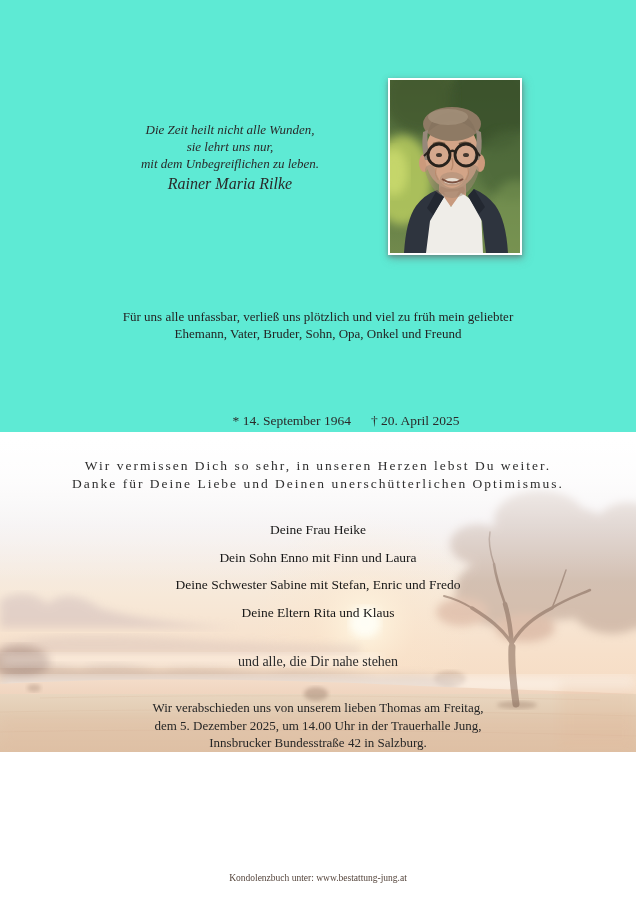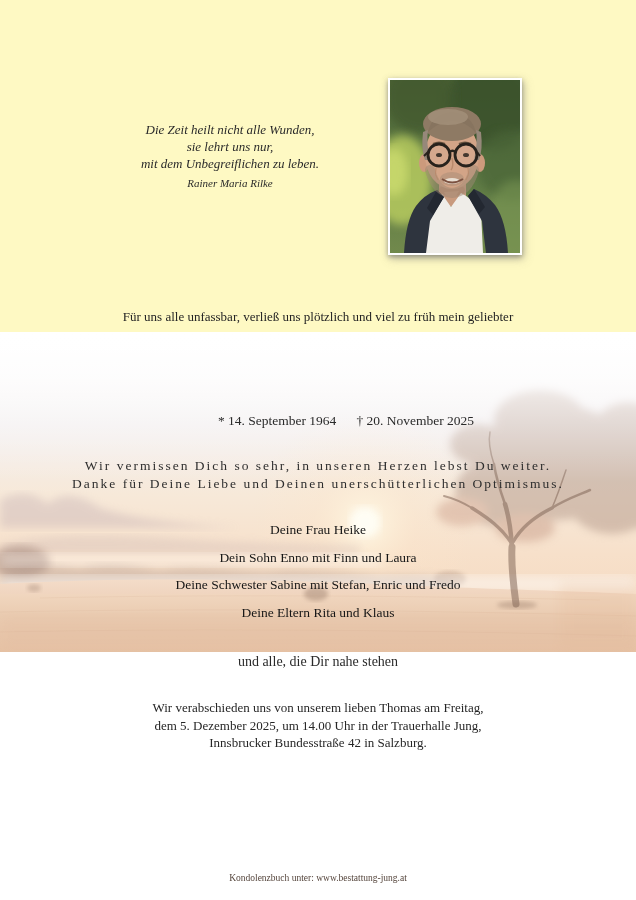"Die Zeit heilt nicht alle" .card { background: #fef9c3 -> #5eead4; height: 652px -> 752px }
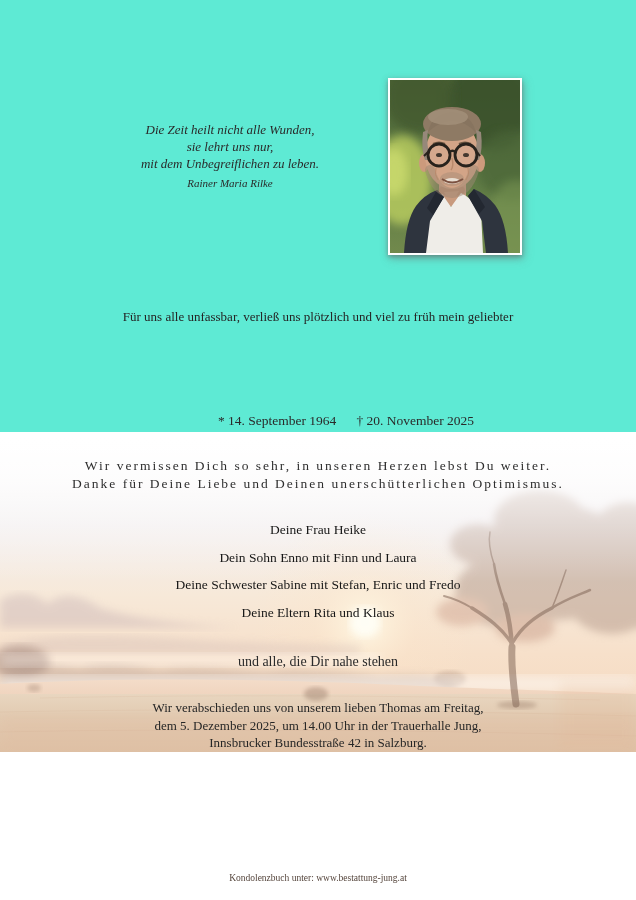"Rainer Maria Rilke" .quote .attr { font-size: 11px -> 16px }
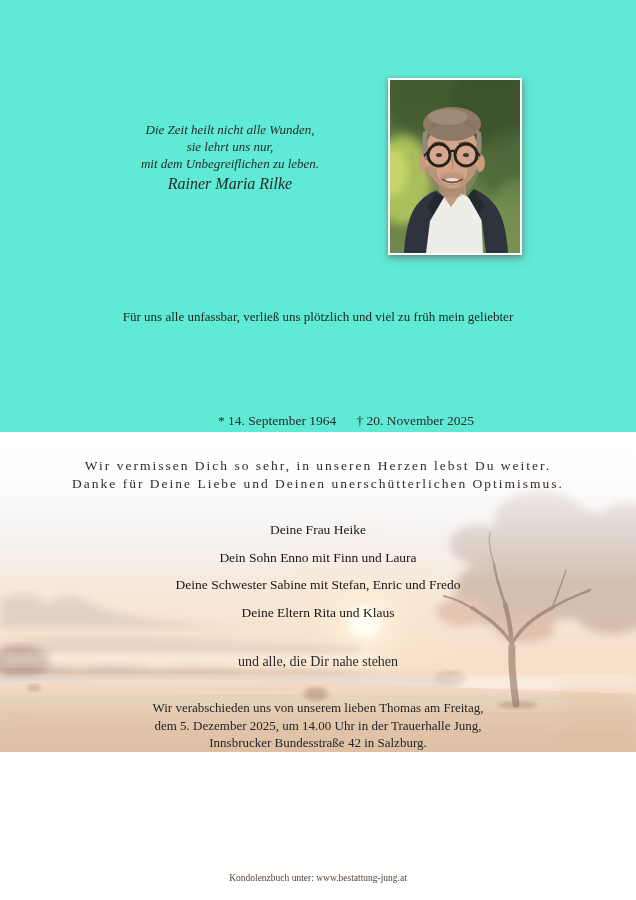"Ehemann, Vater, Bruder, Sohn, Opa," div { html: none -> <div>Ehemann, Vater, Bruder, Sohn, Opa, Onkel und Freund</div> }
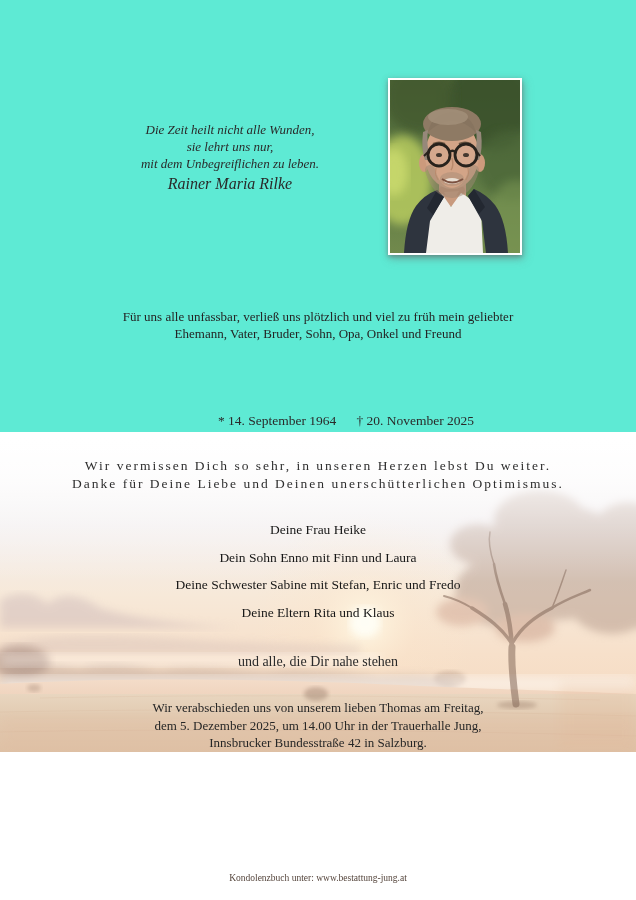"† 20. November 2025" span { text: November -> April }
